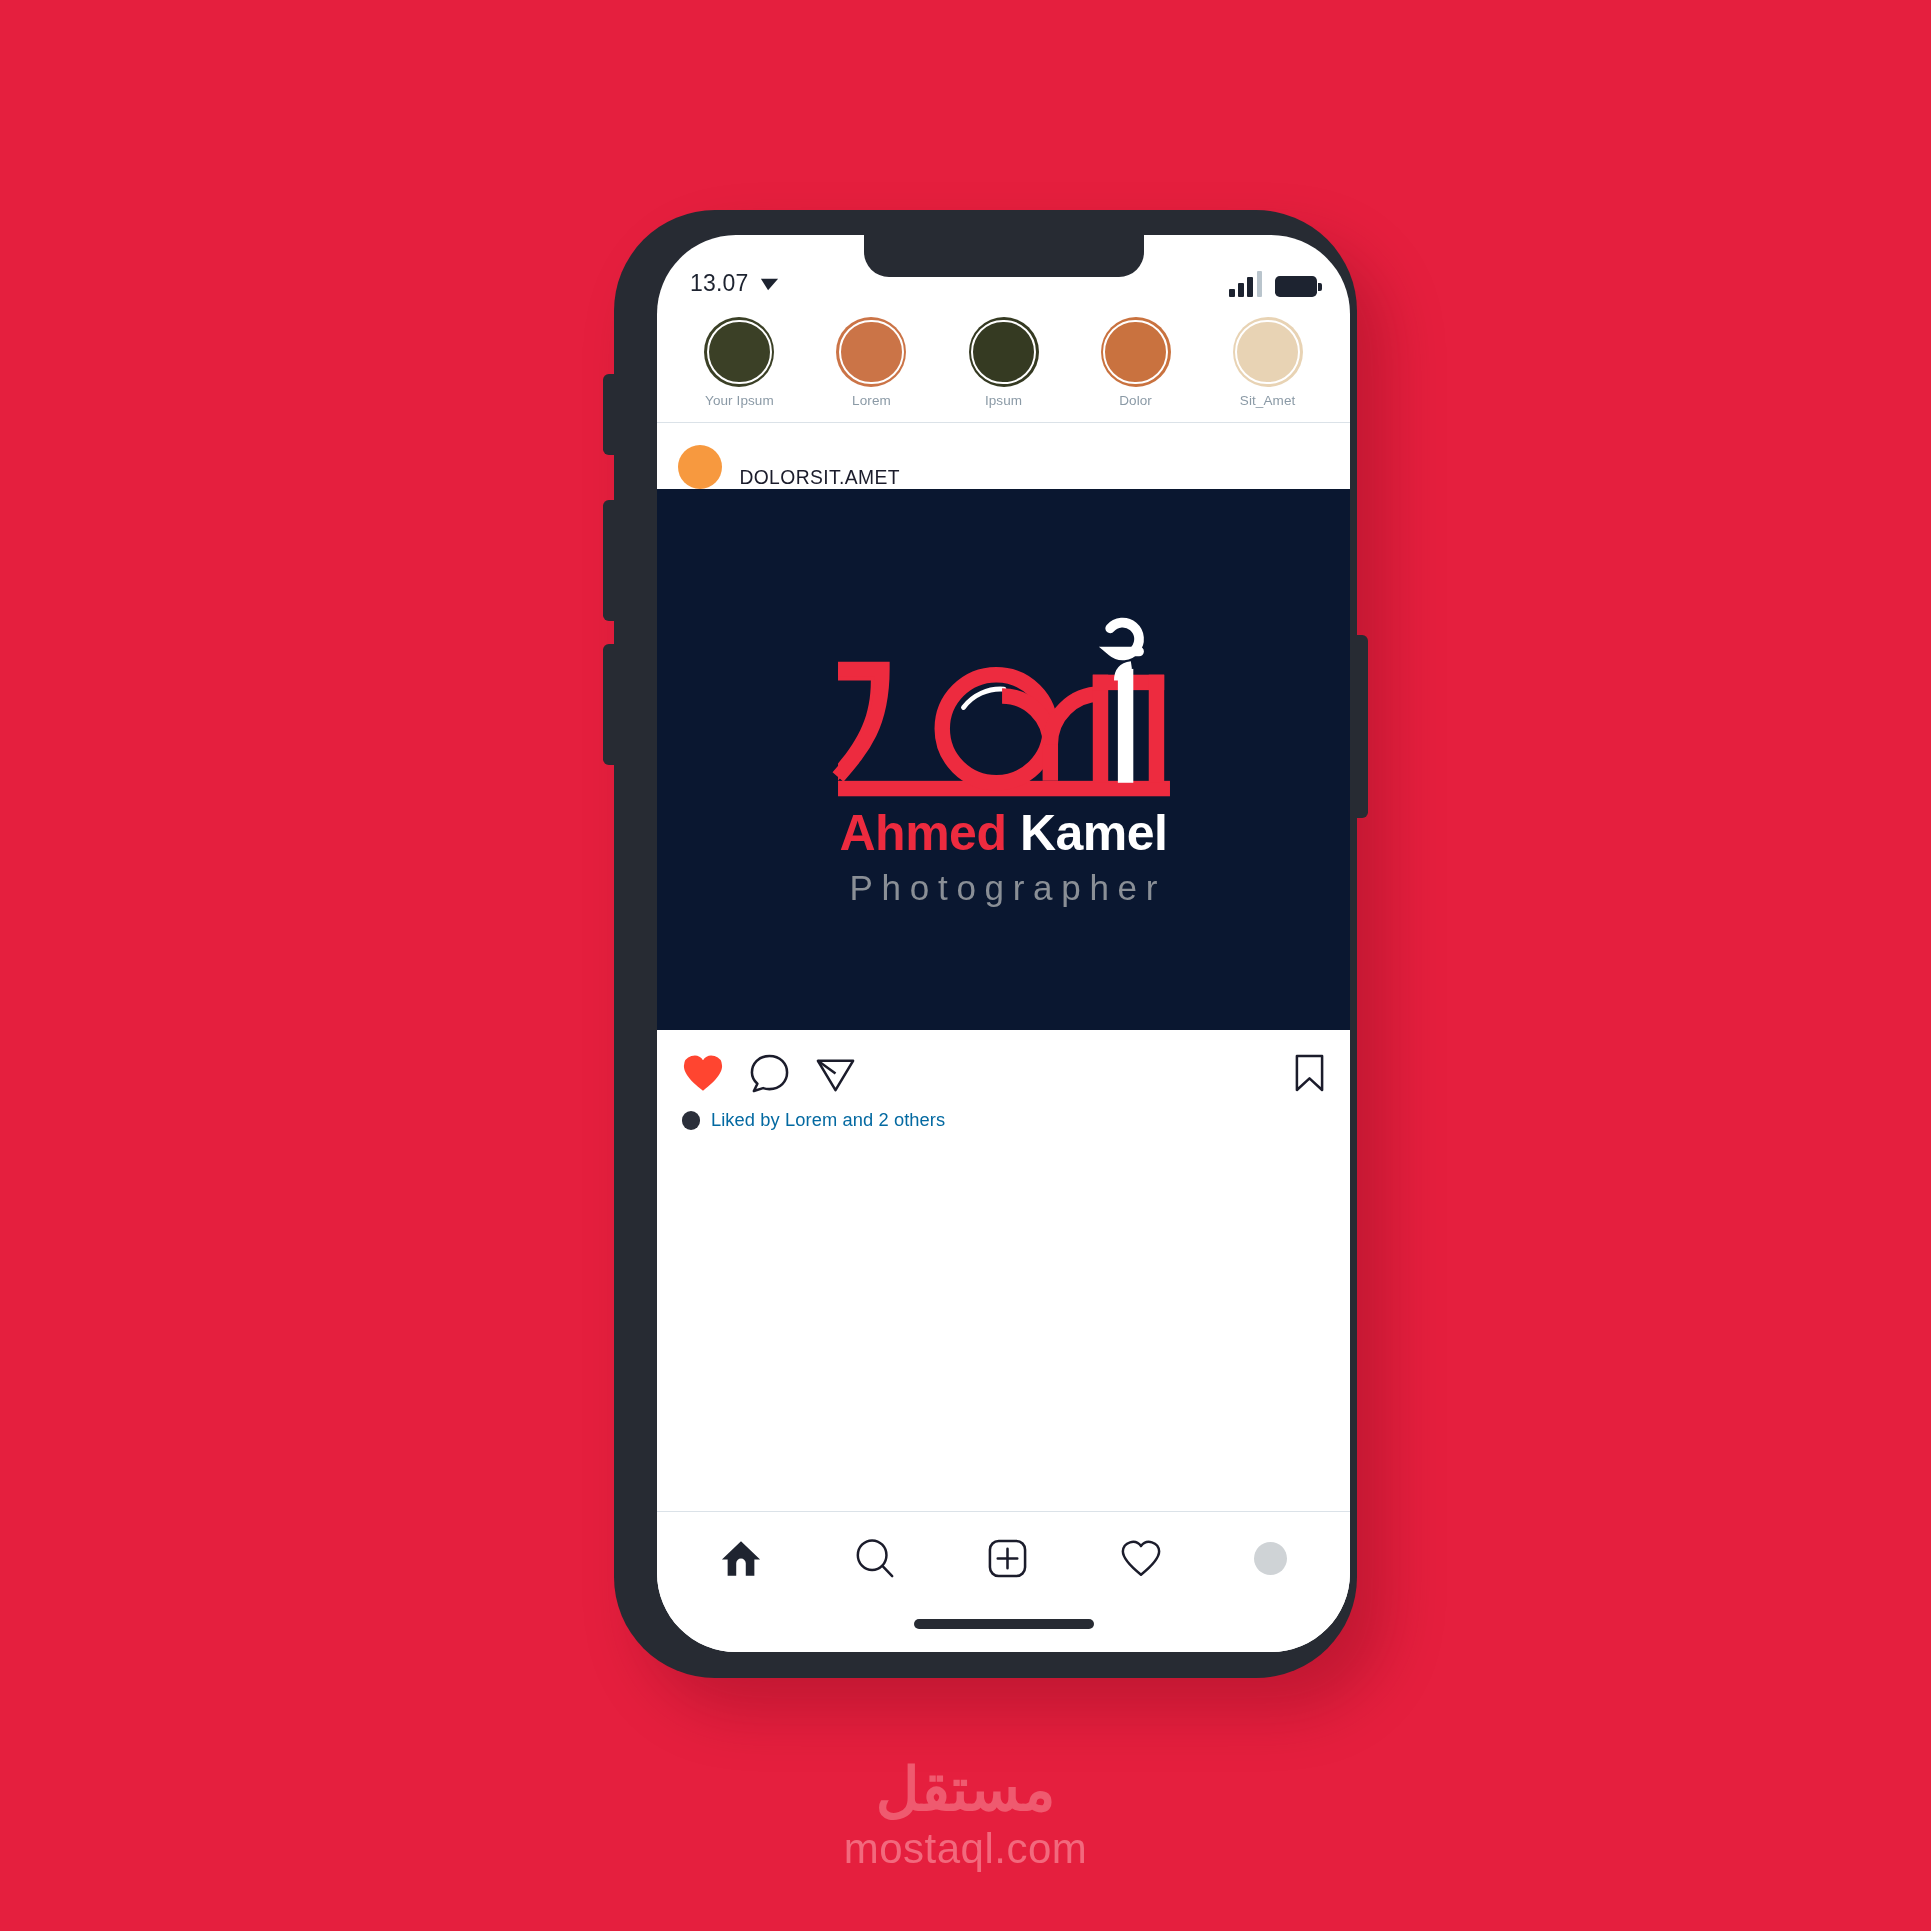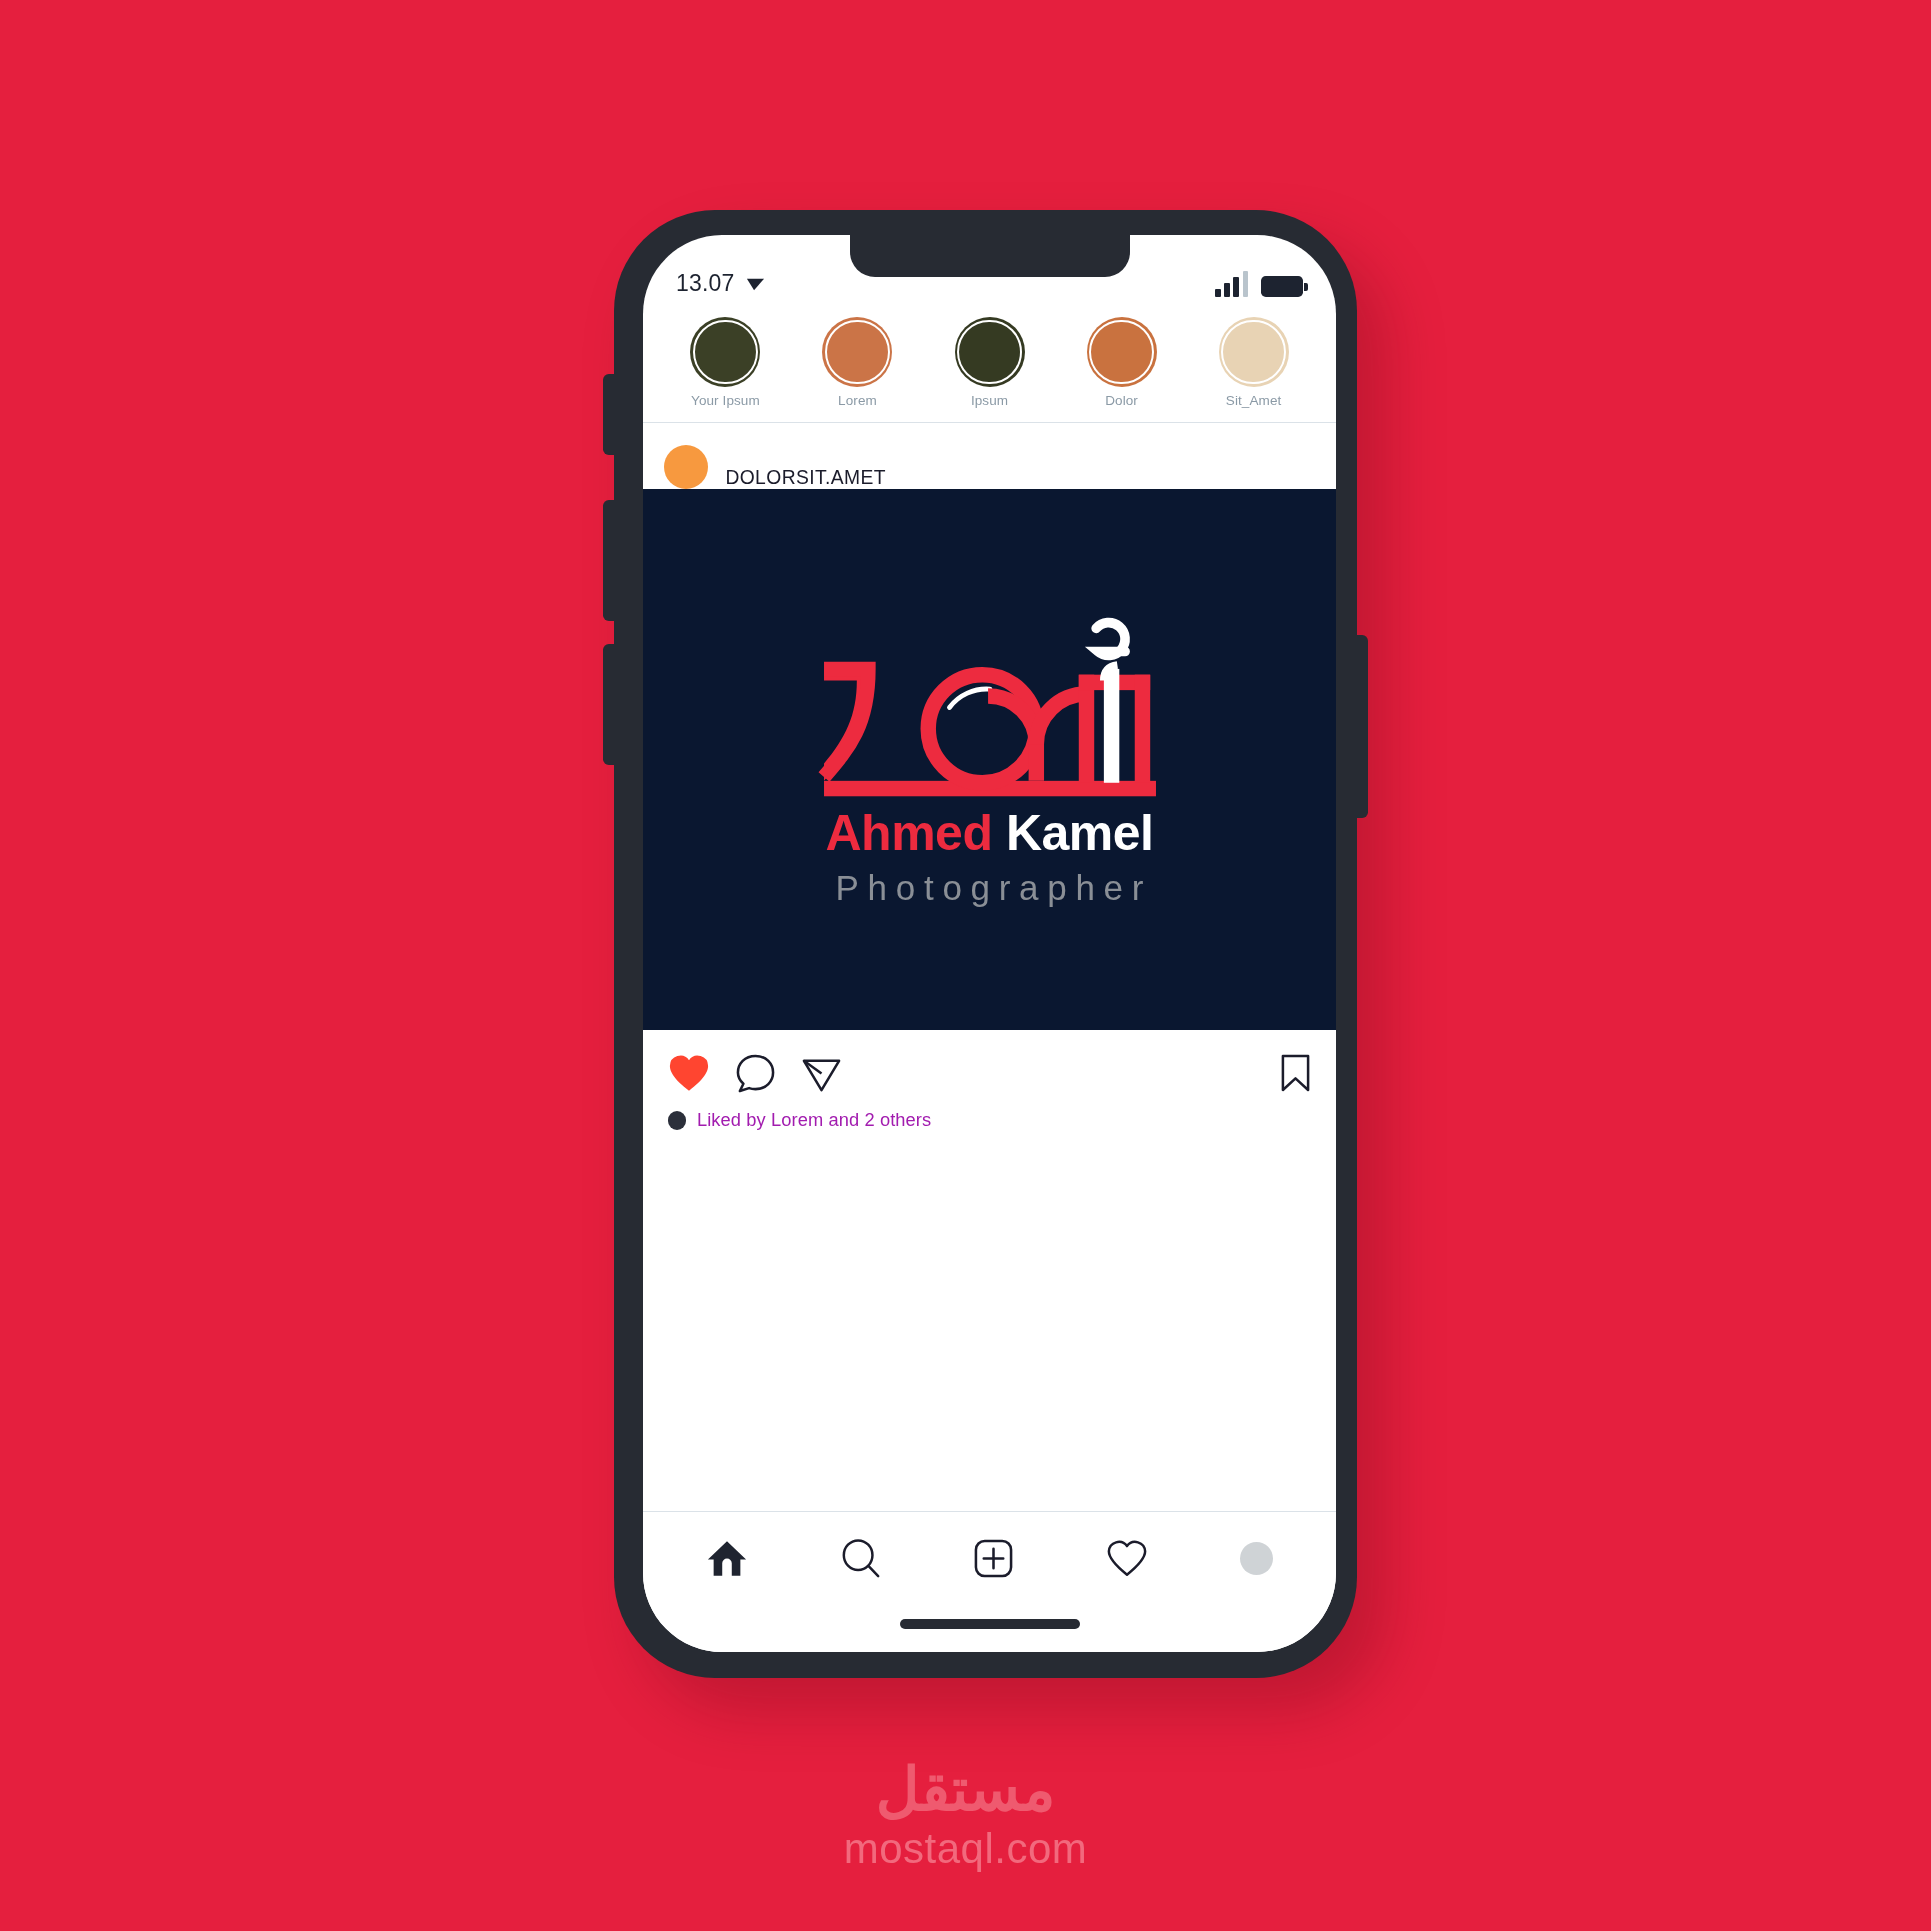"13.07" #phone-screen { left: 29px -> 43px }
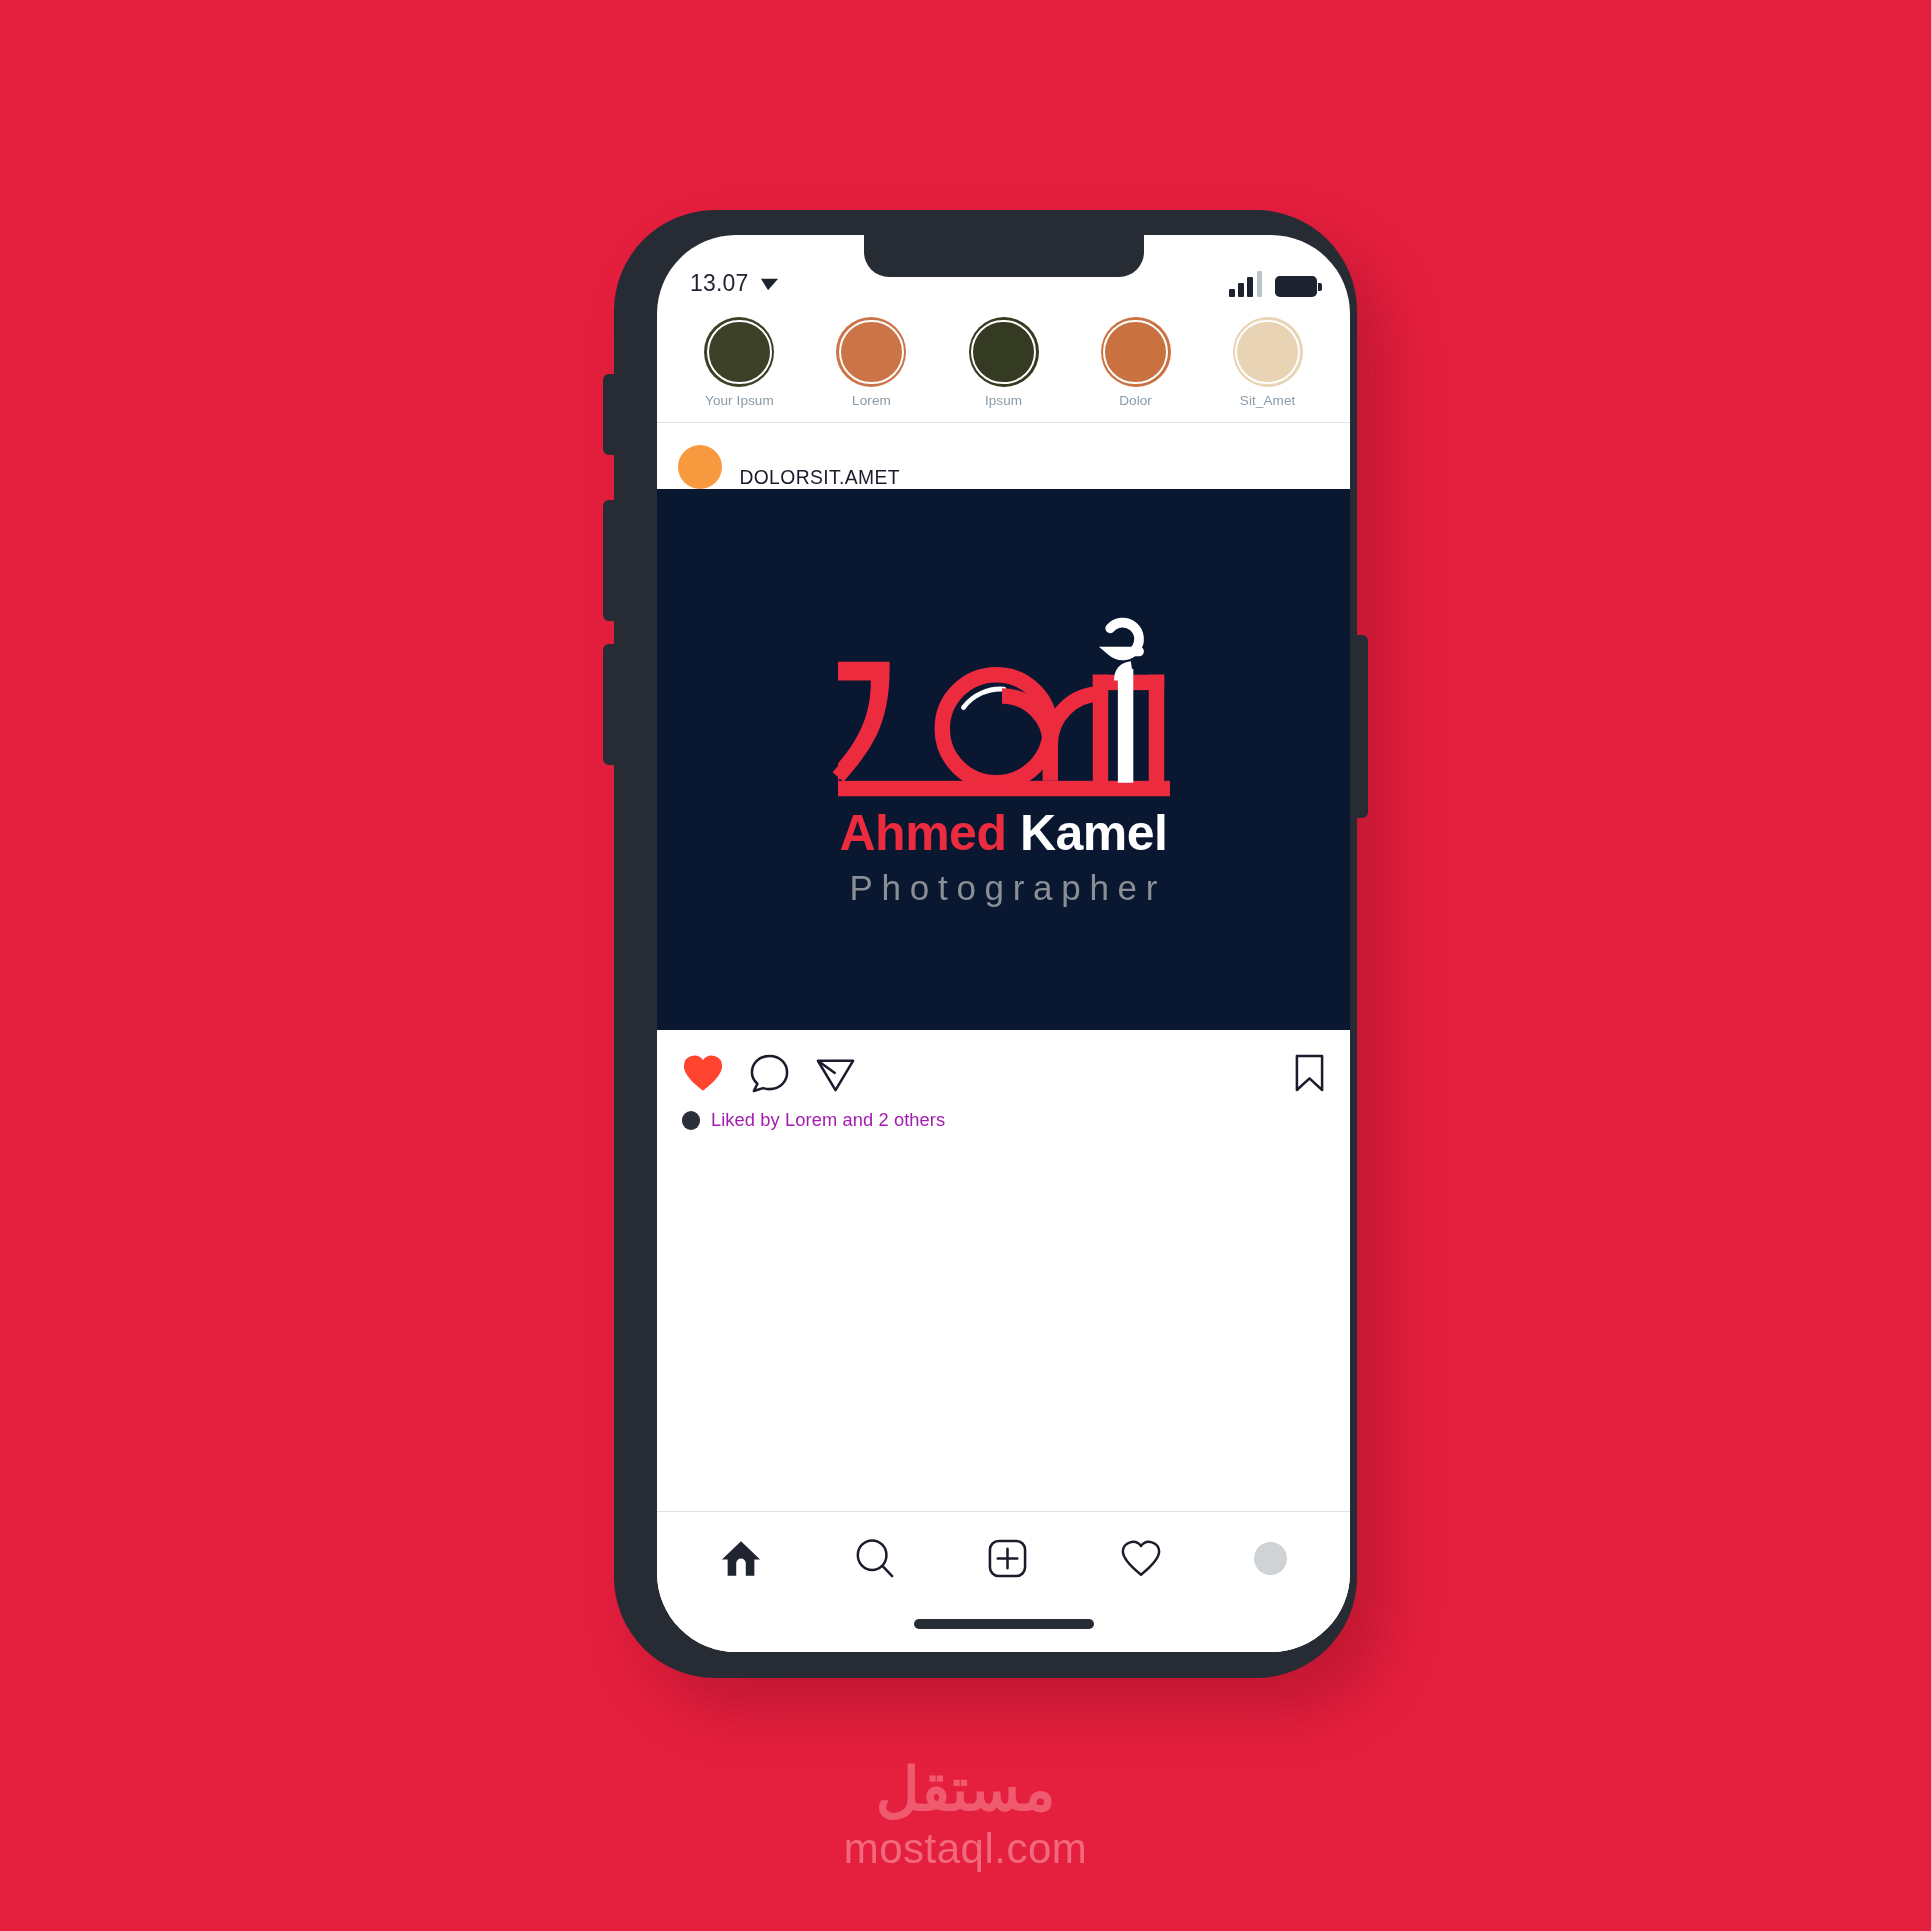"Liked by Lorem and 2" #likes-text { color: #a21caf -> #0369a1 }
